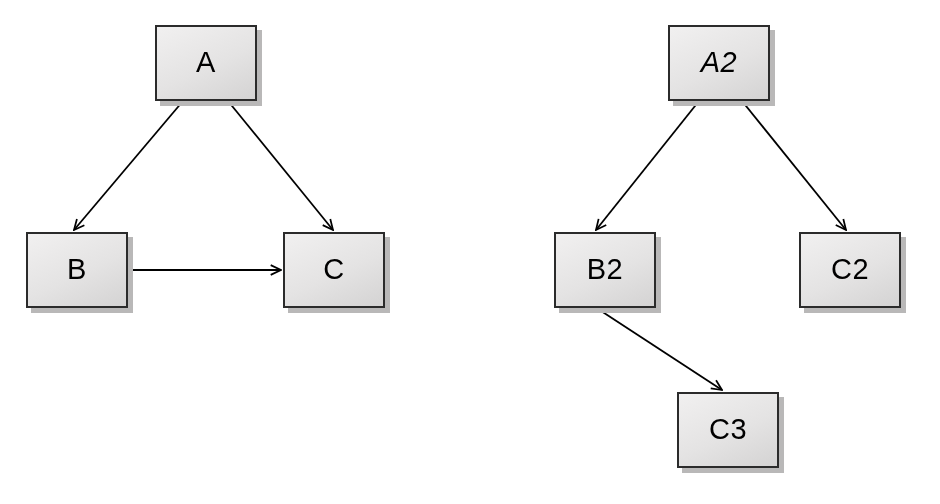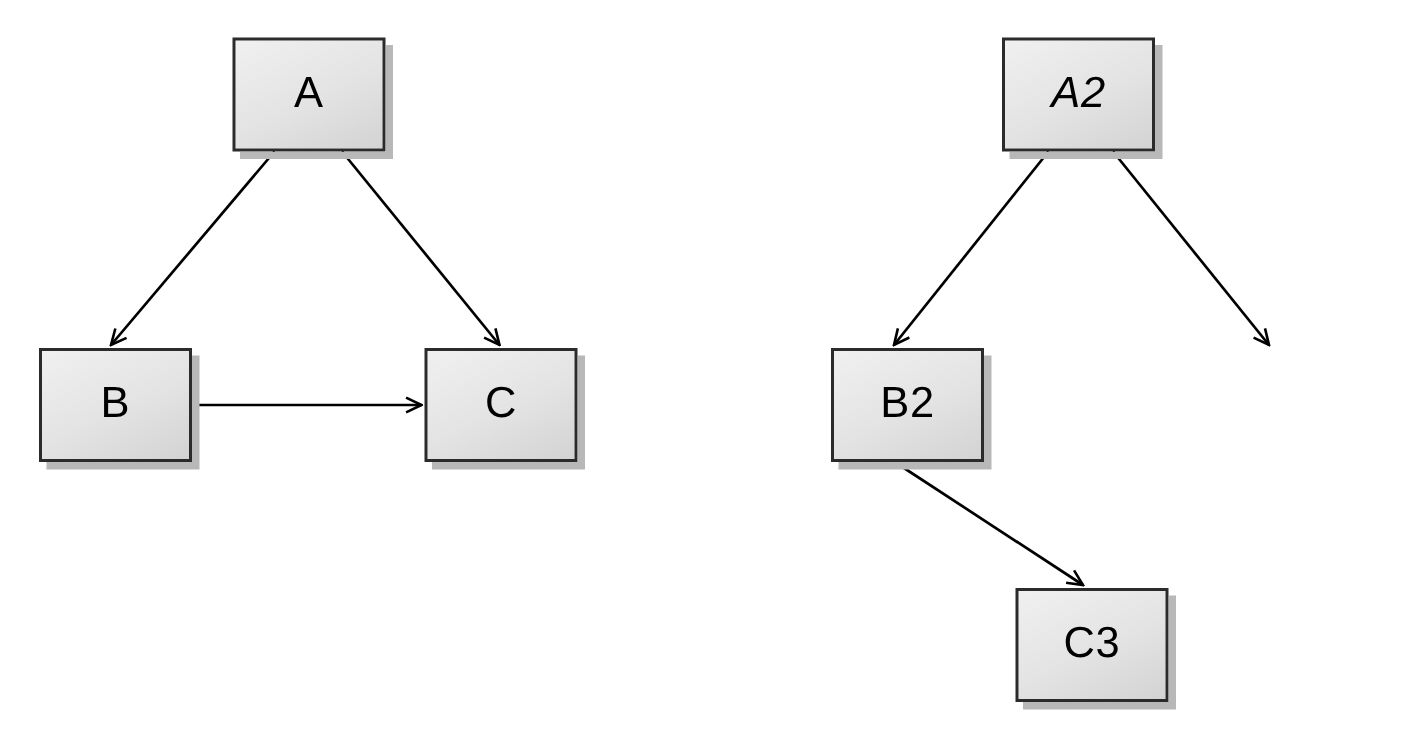"C2" div.node { html: none -> <div> <span>C2</span> </div> }
